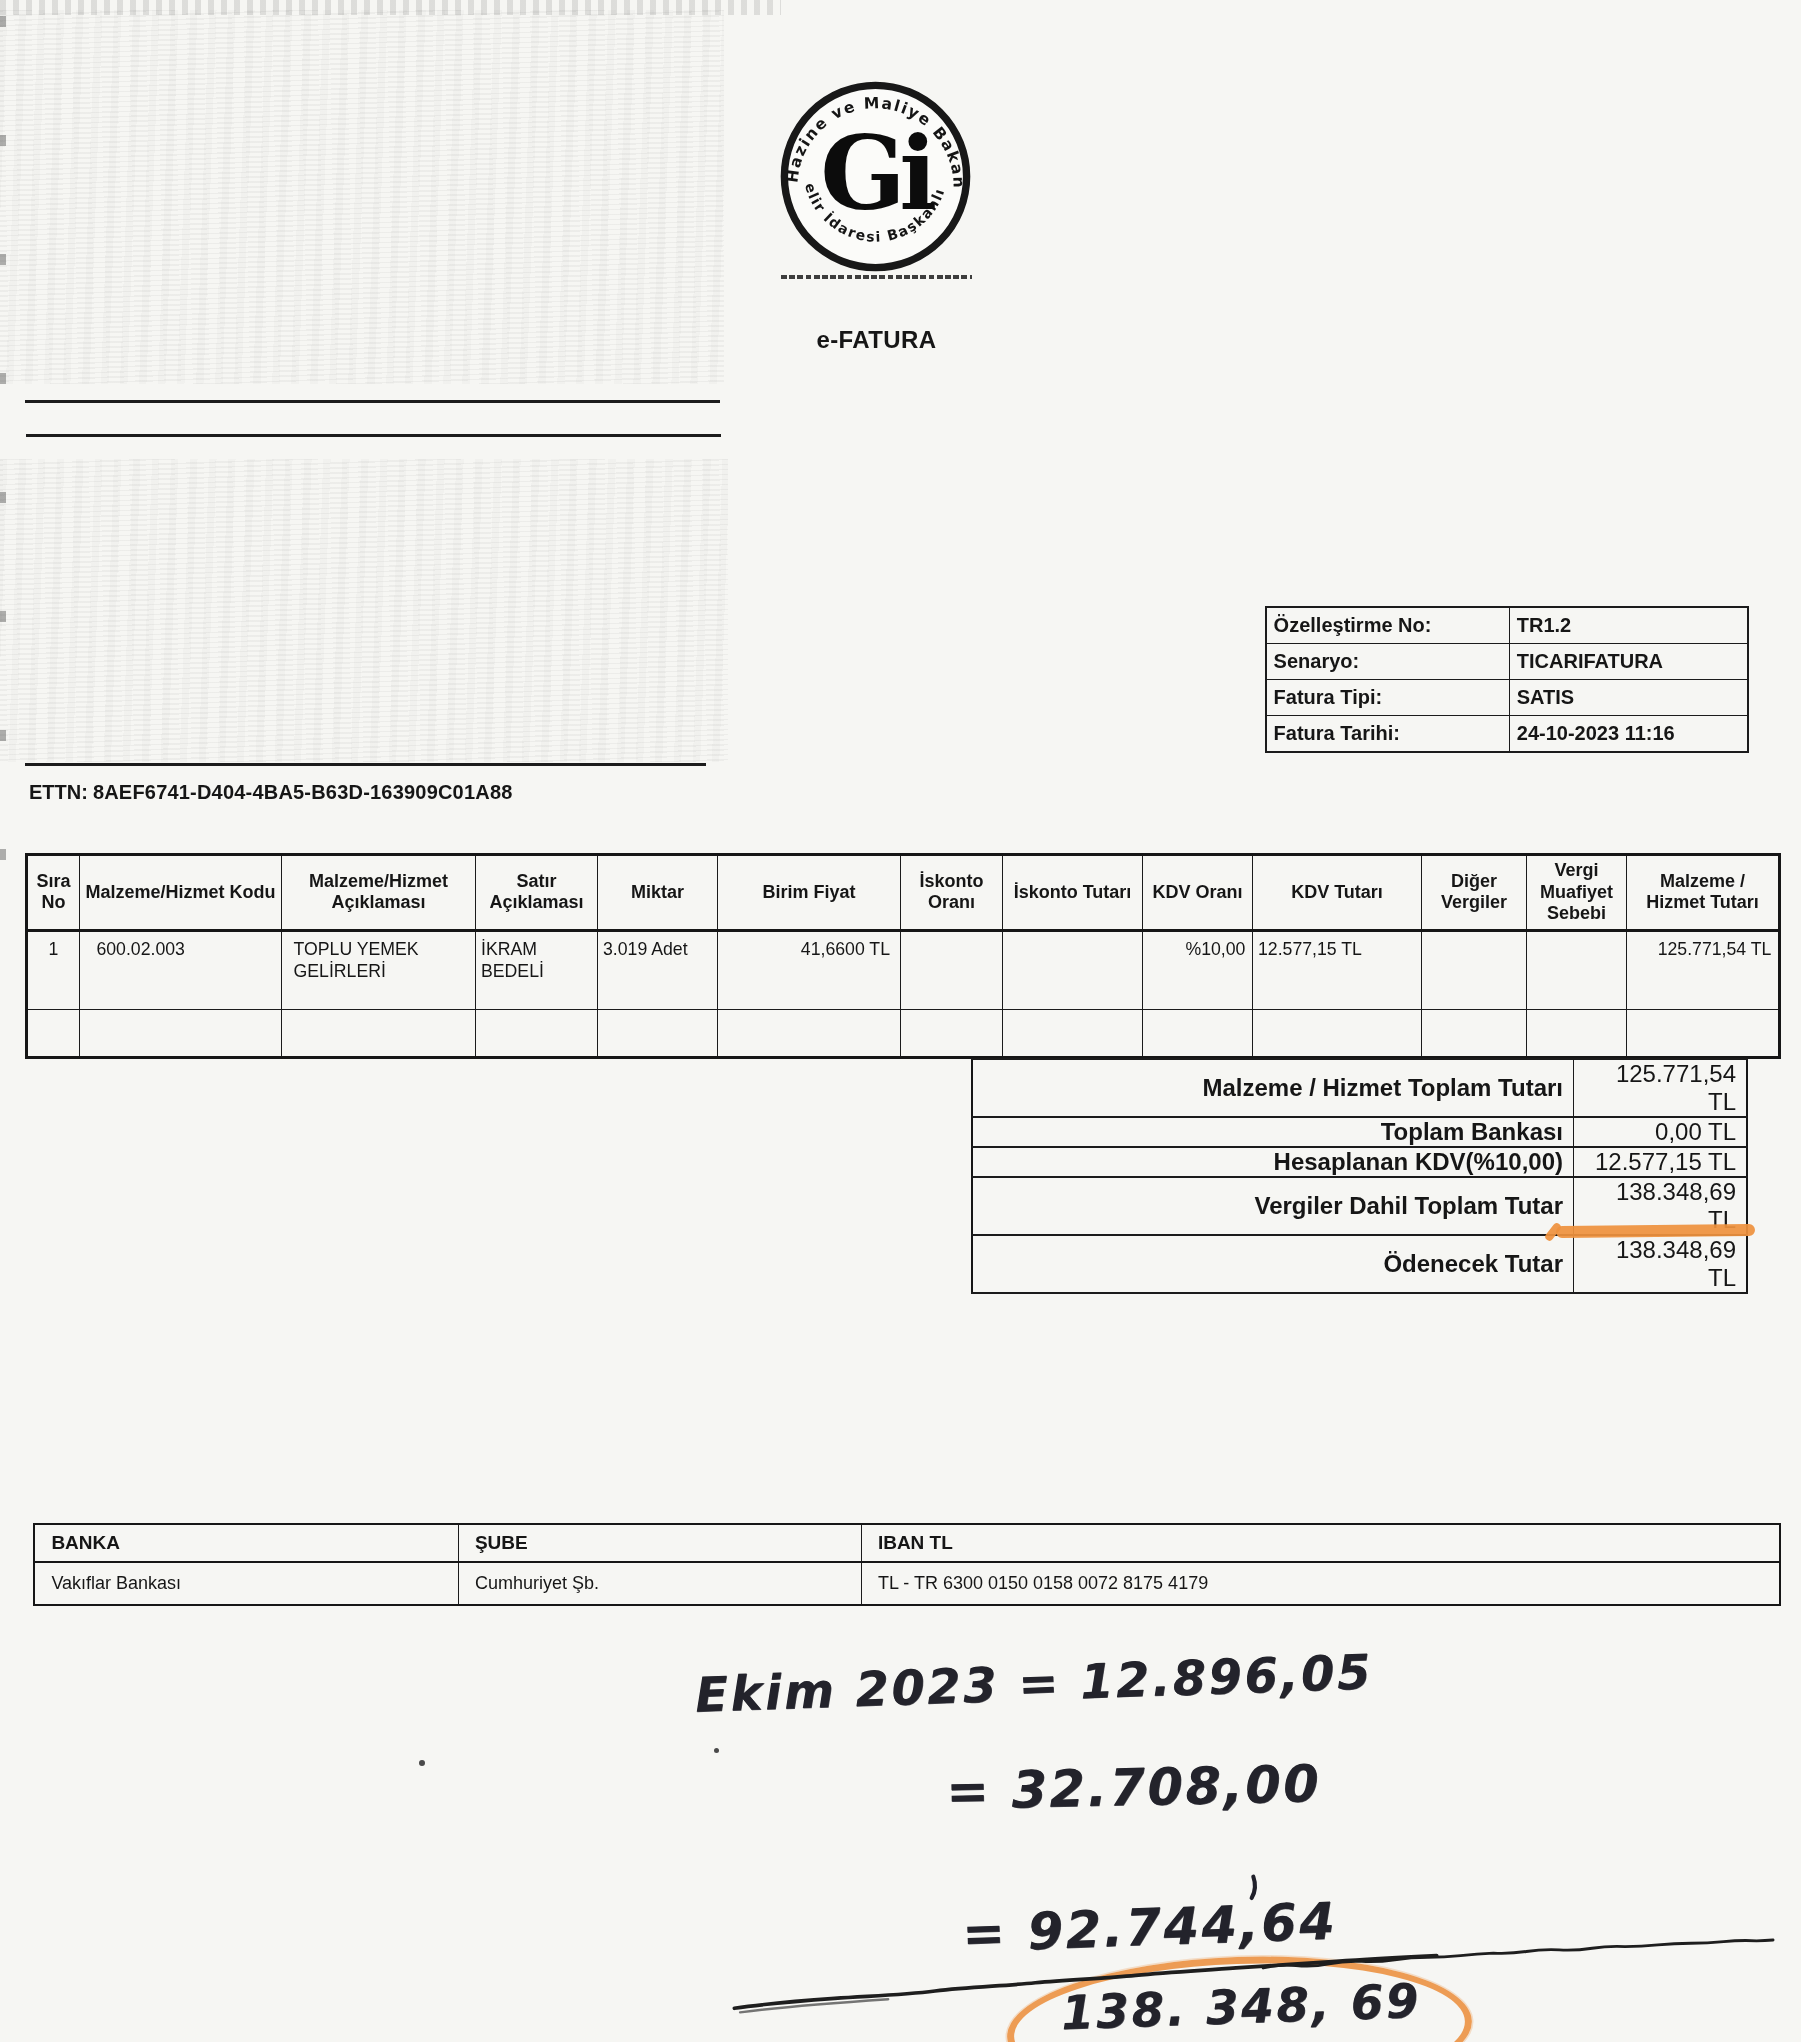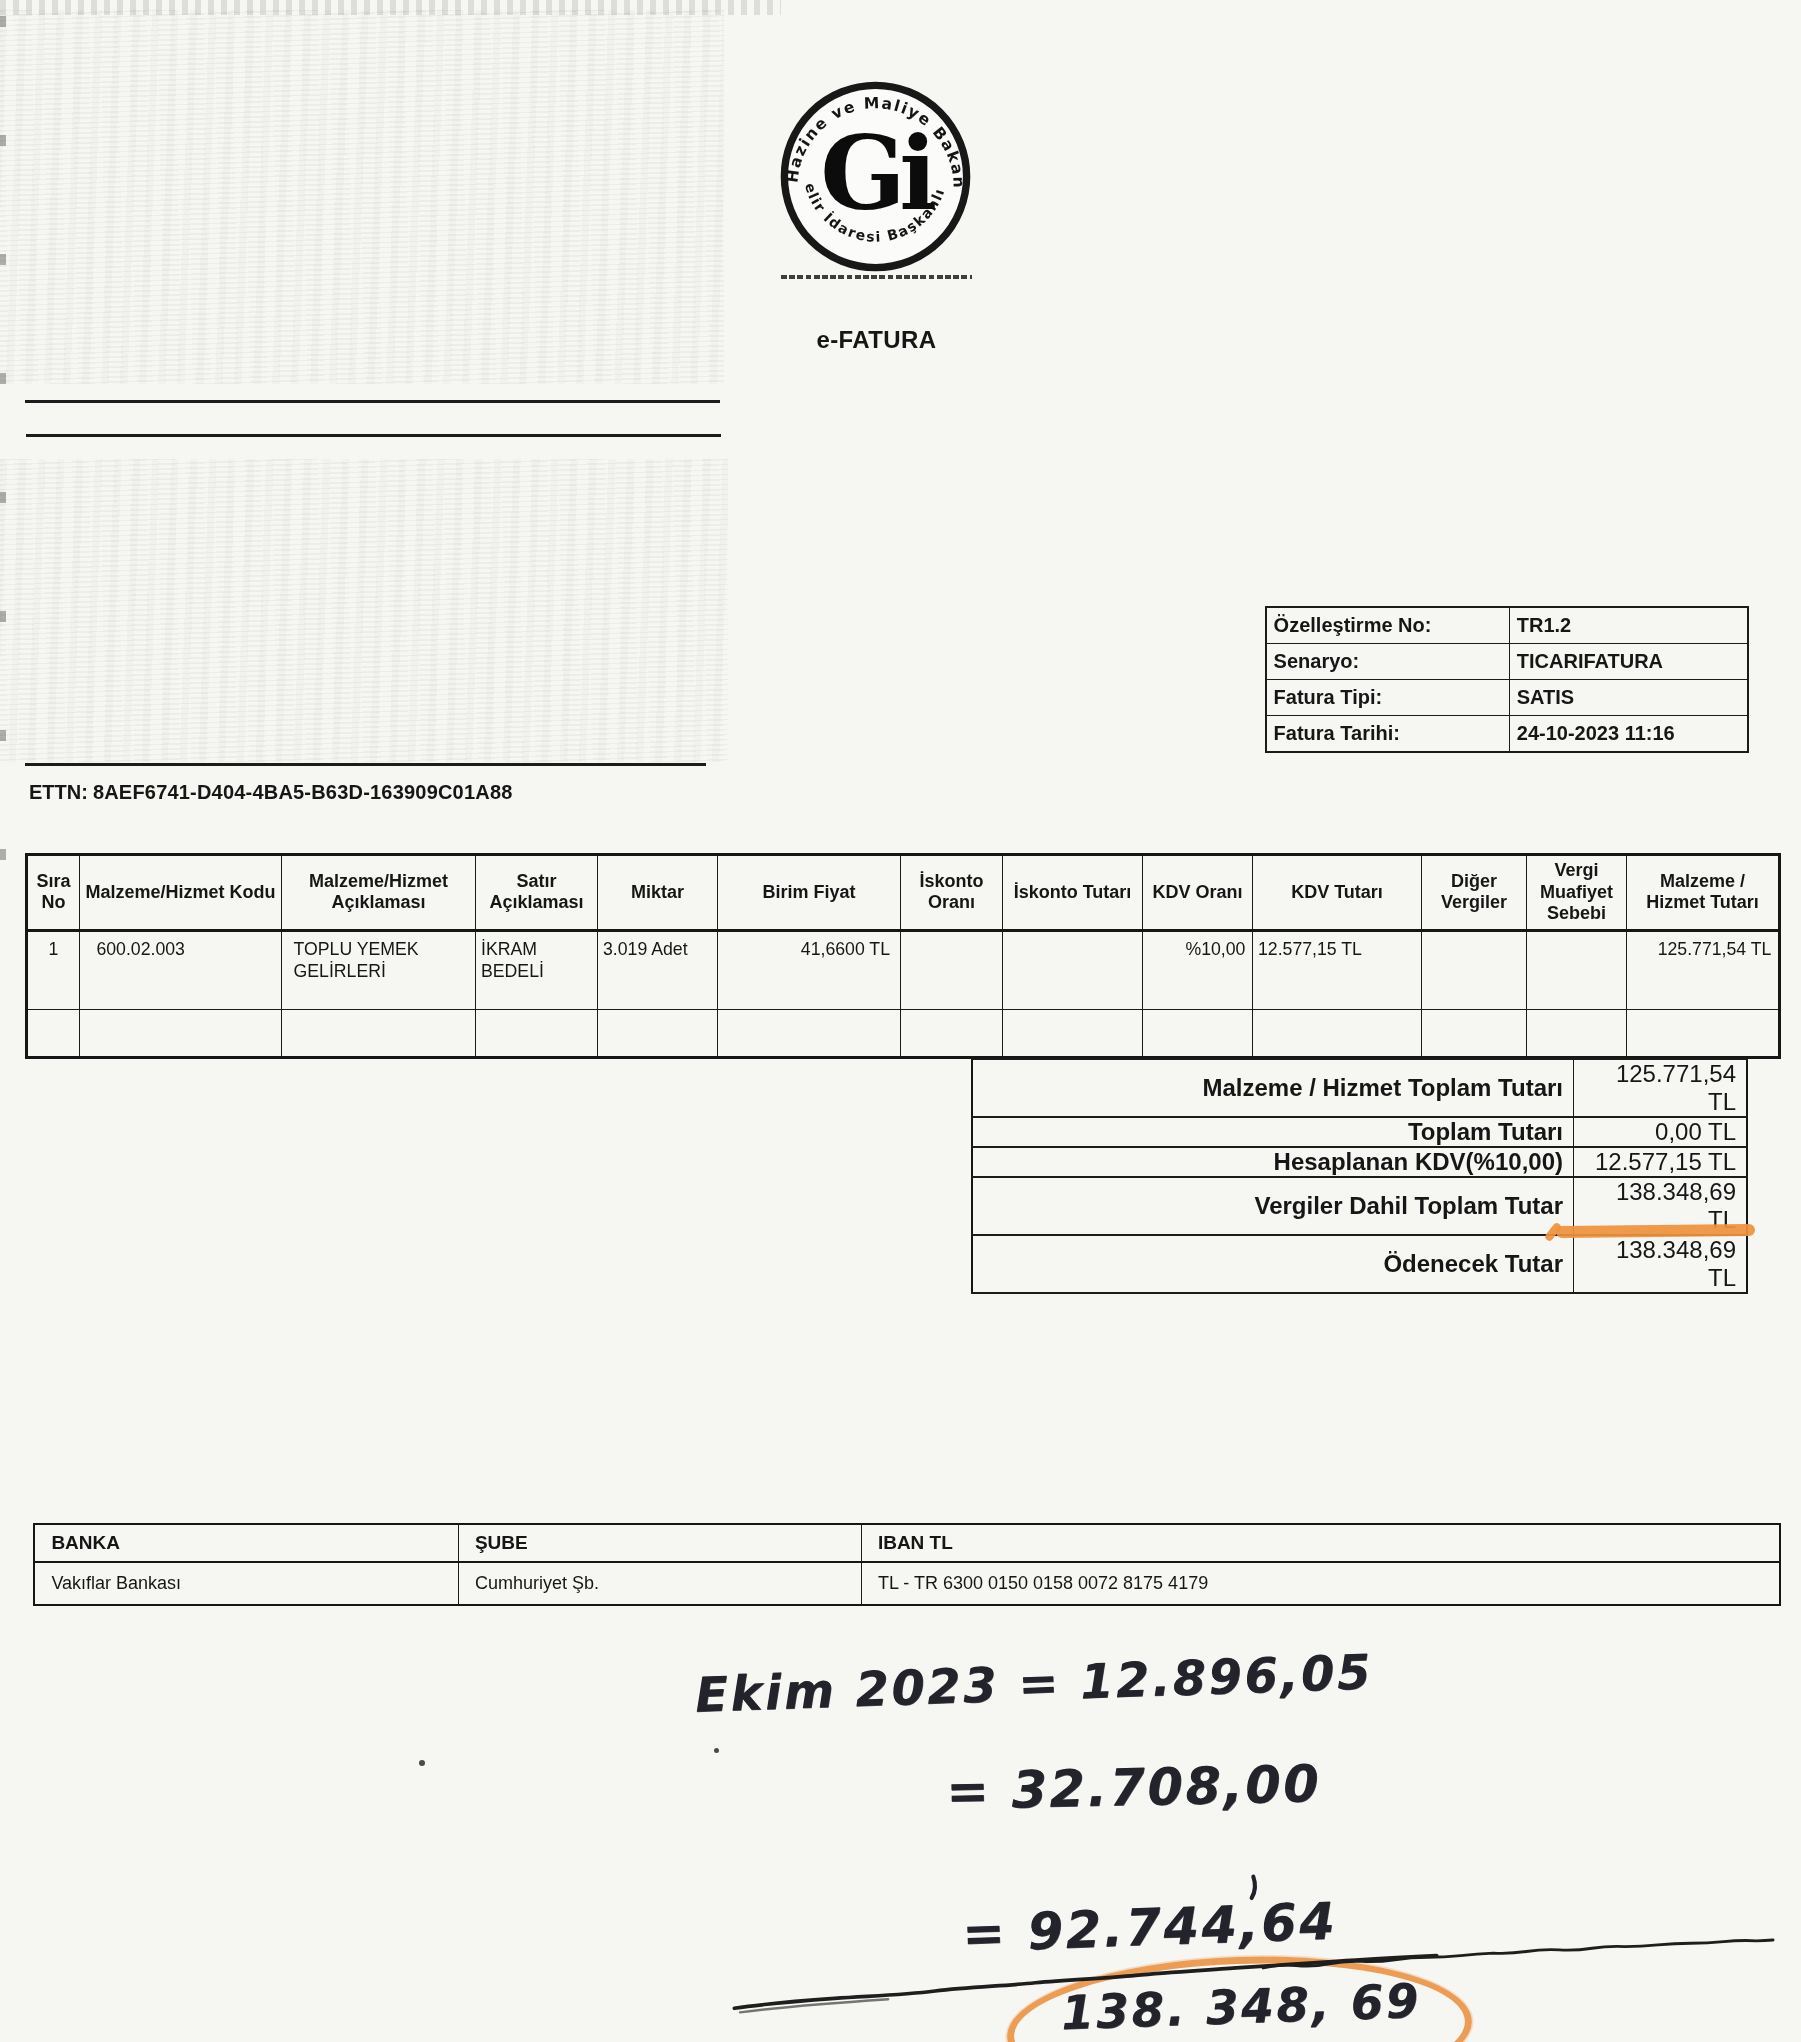"Toplam Tutarı" td.t-lbl { text: Tutarı -> Bankası }
